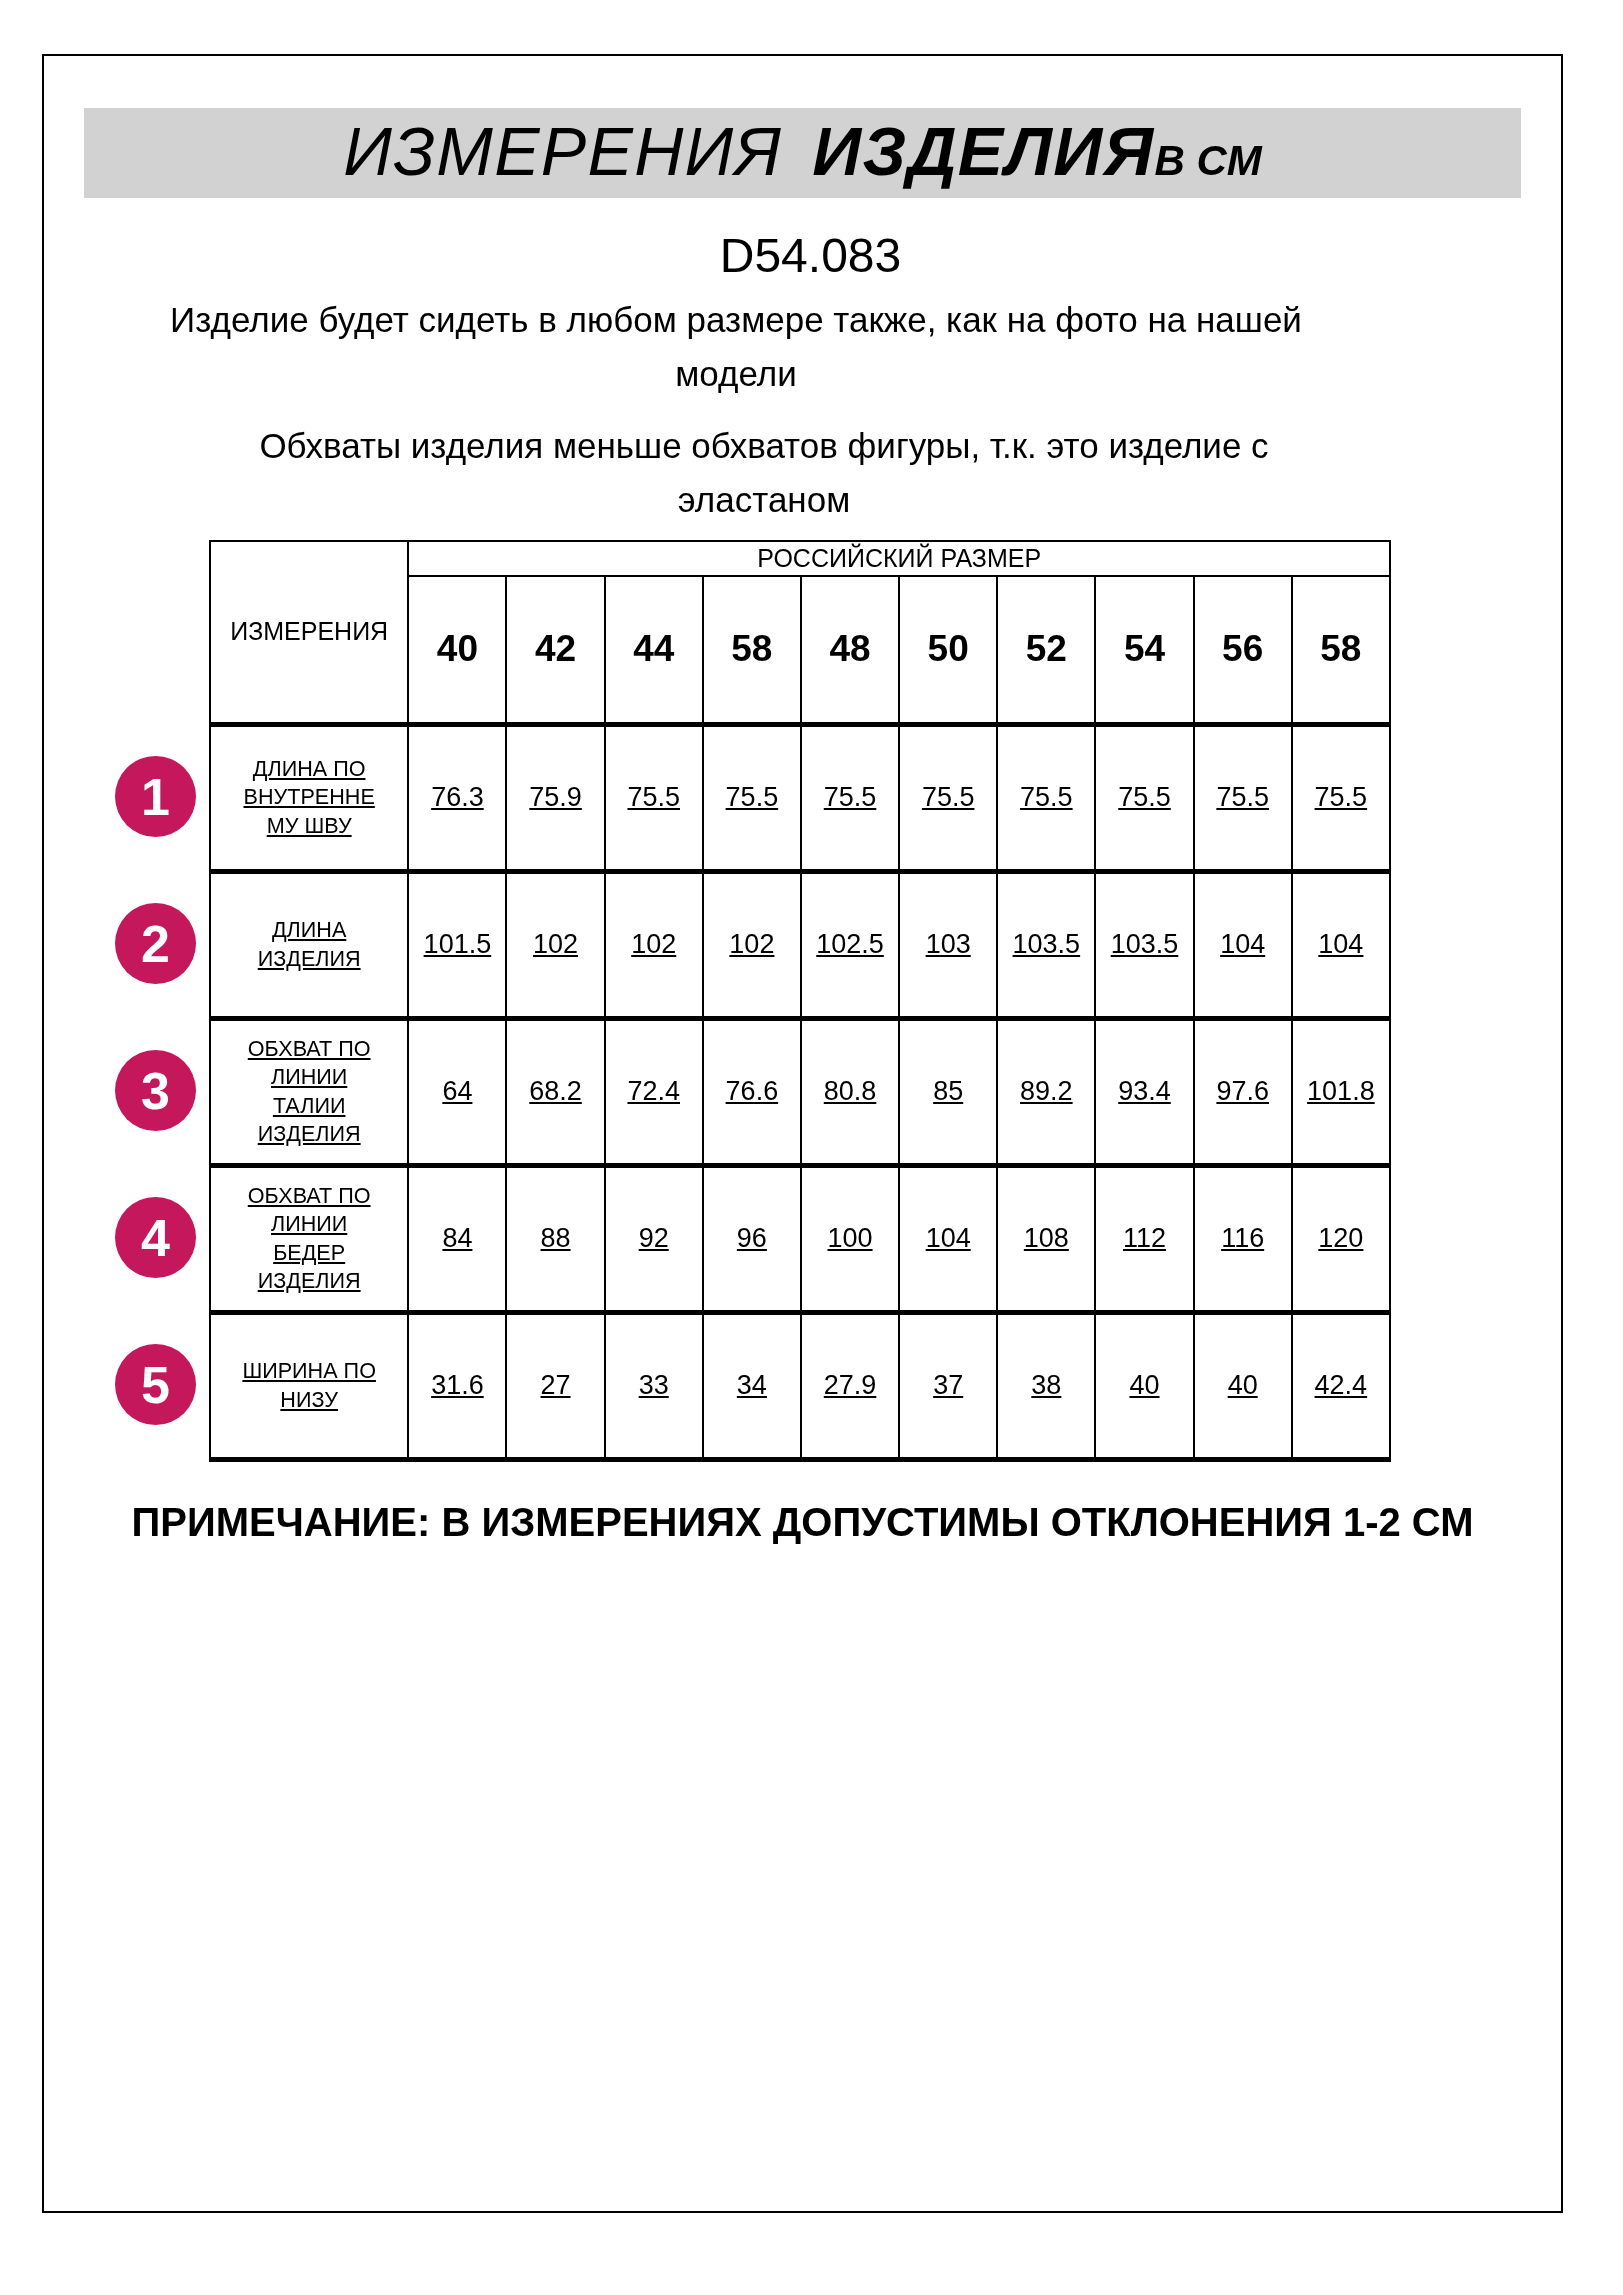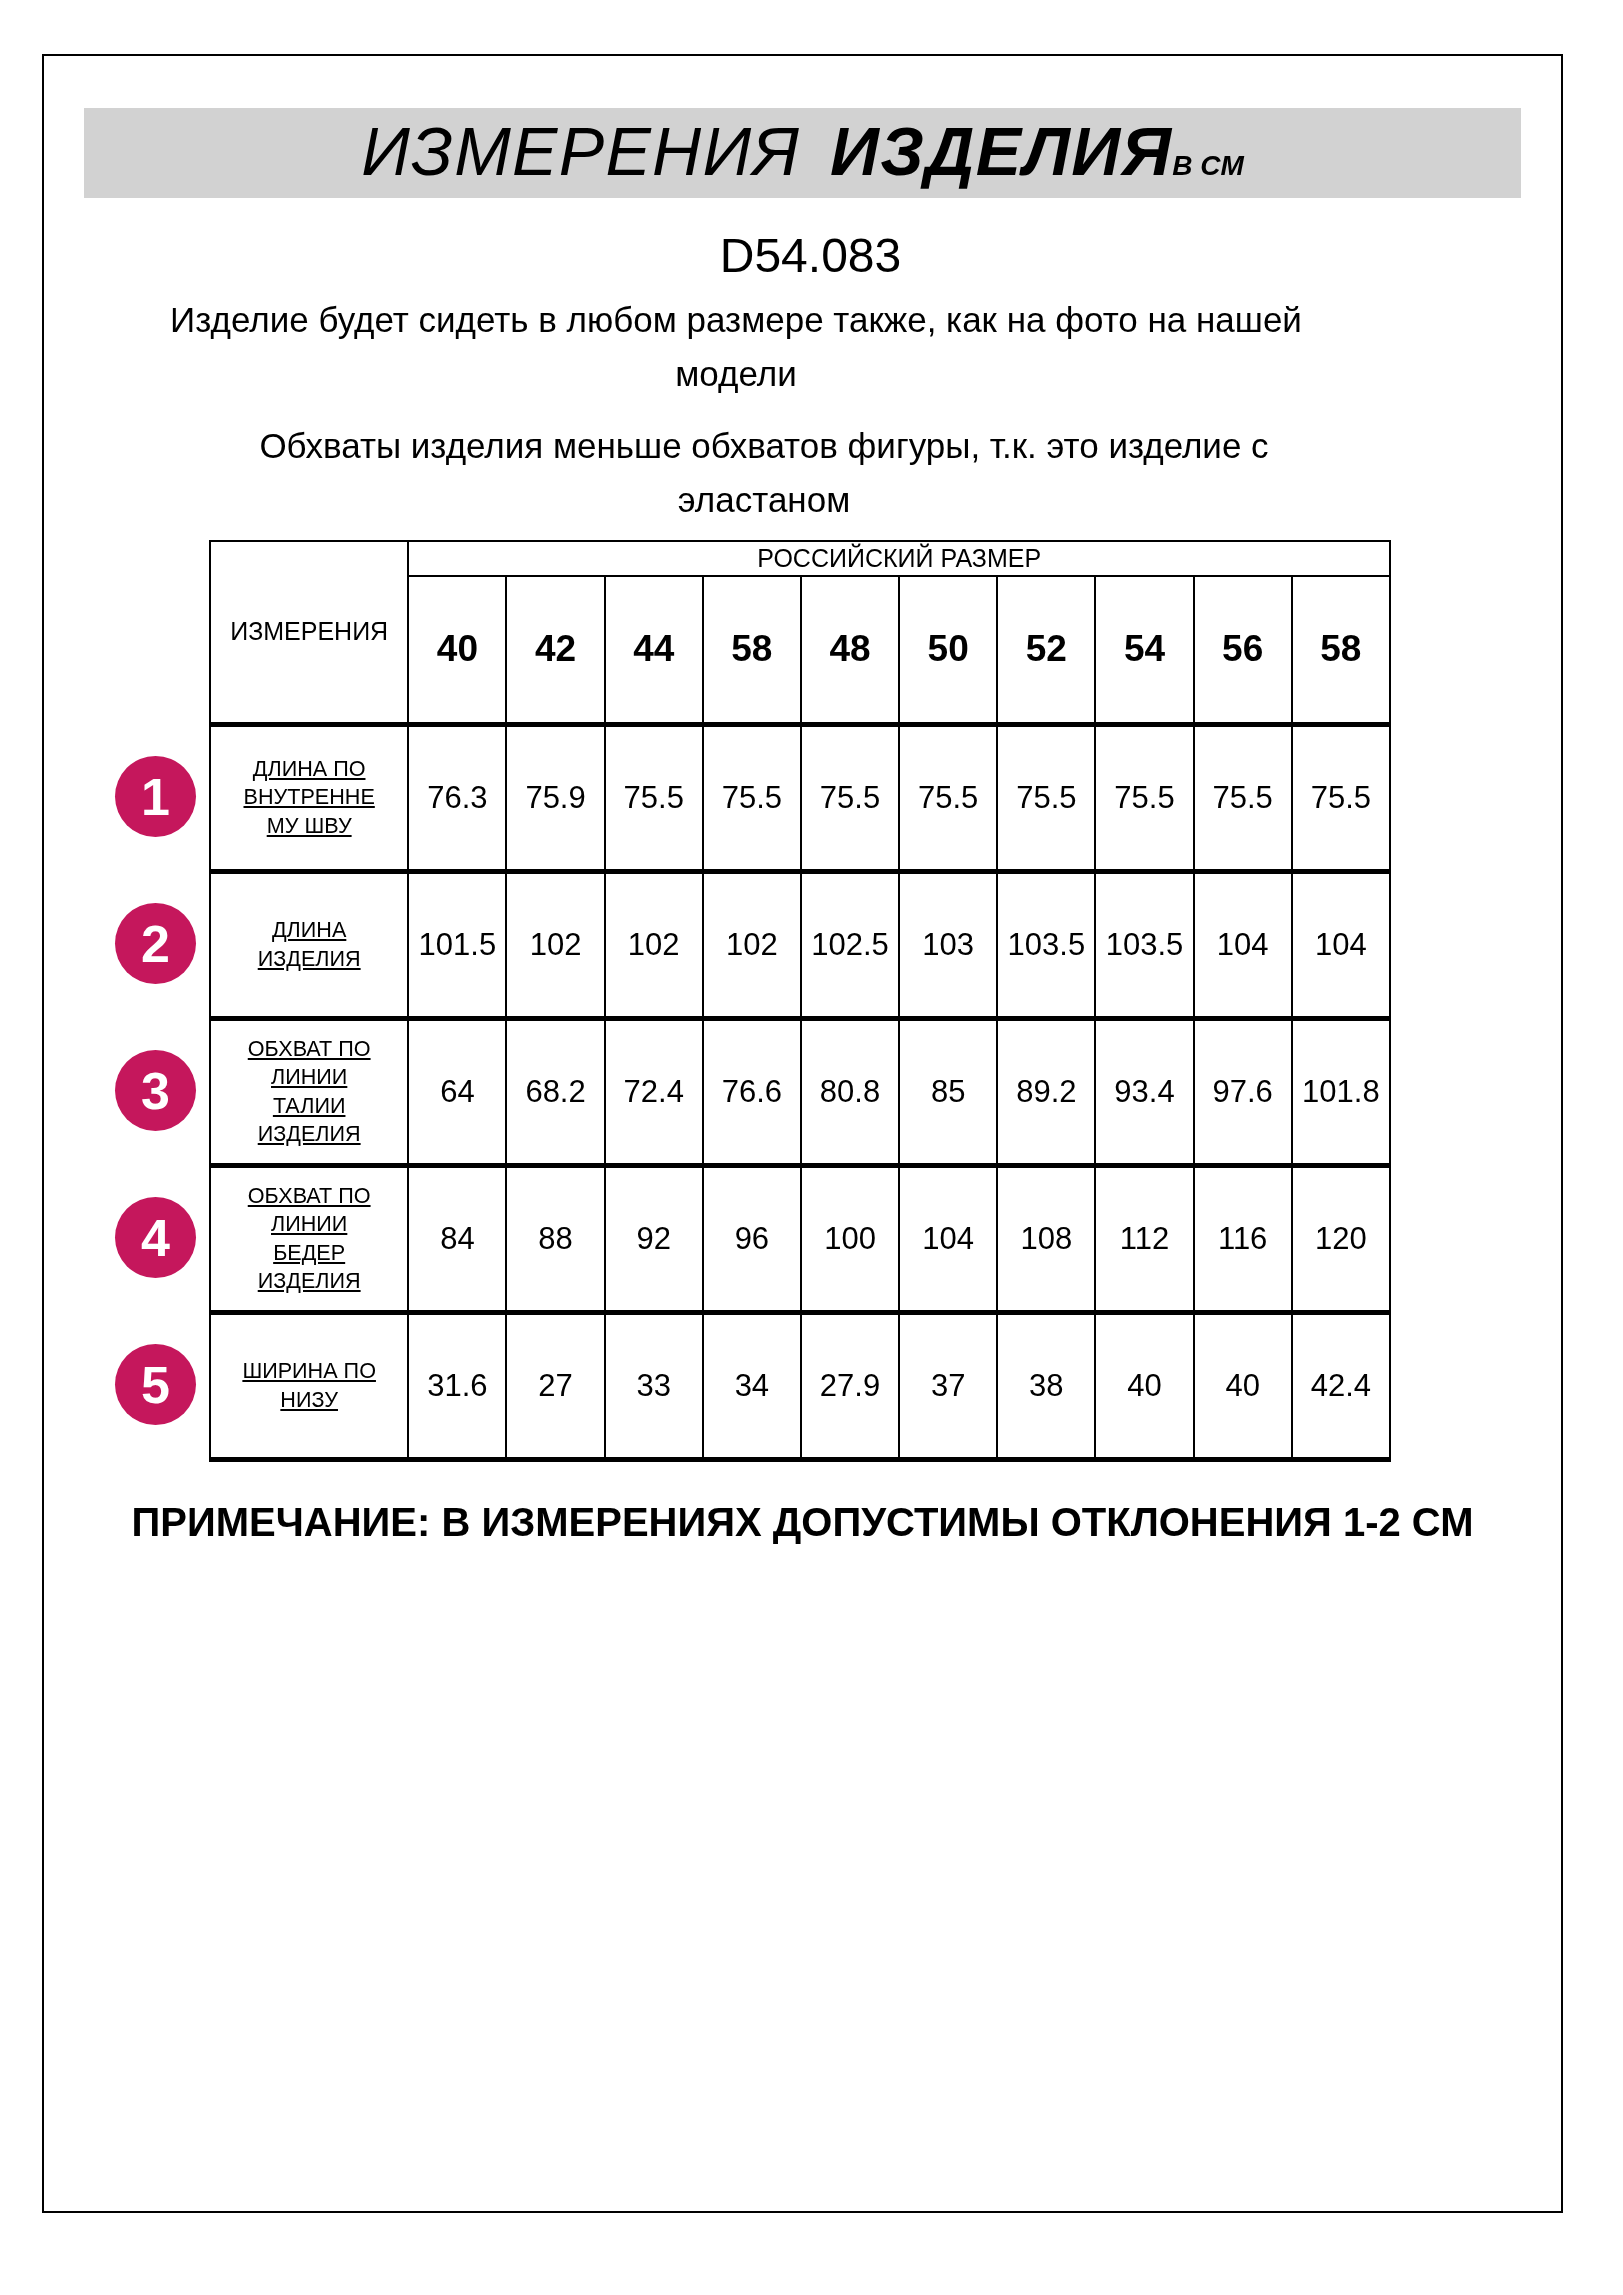"В СМ" .banner .t3 { font-size: 28px -> 42px }
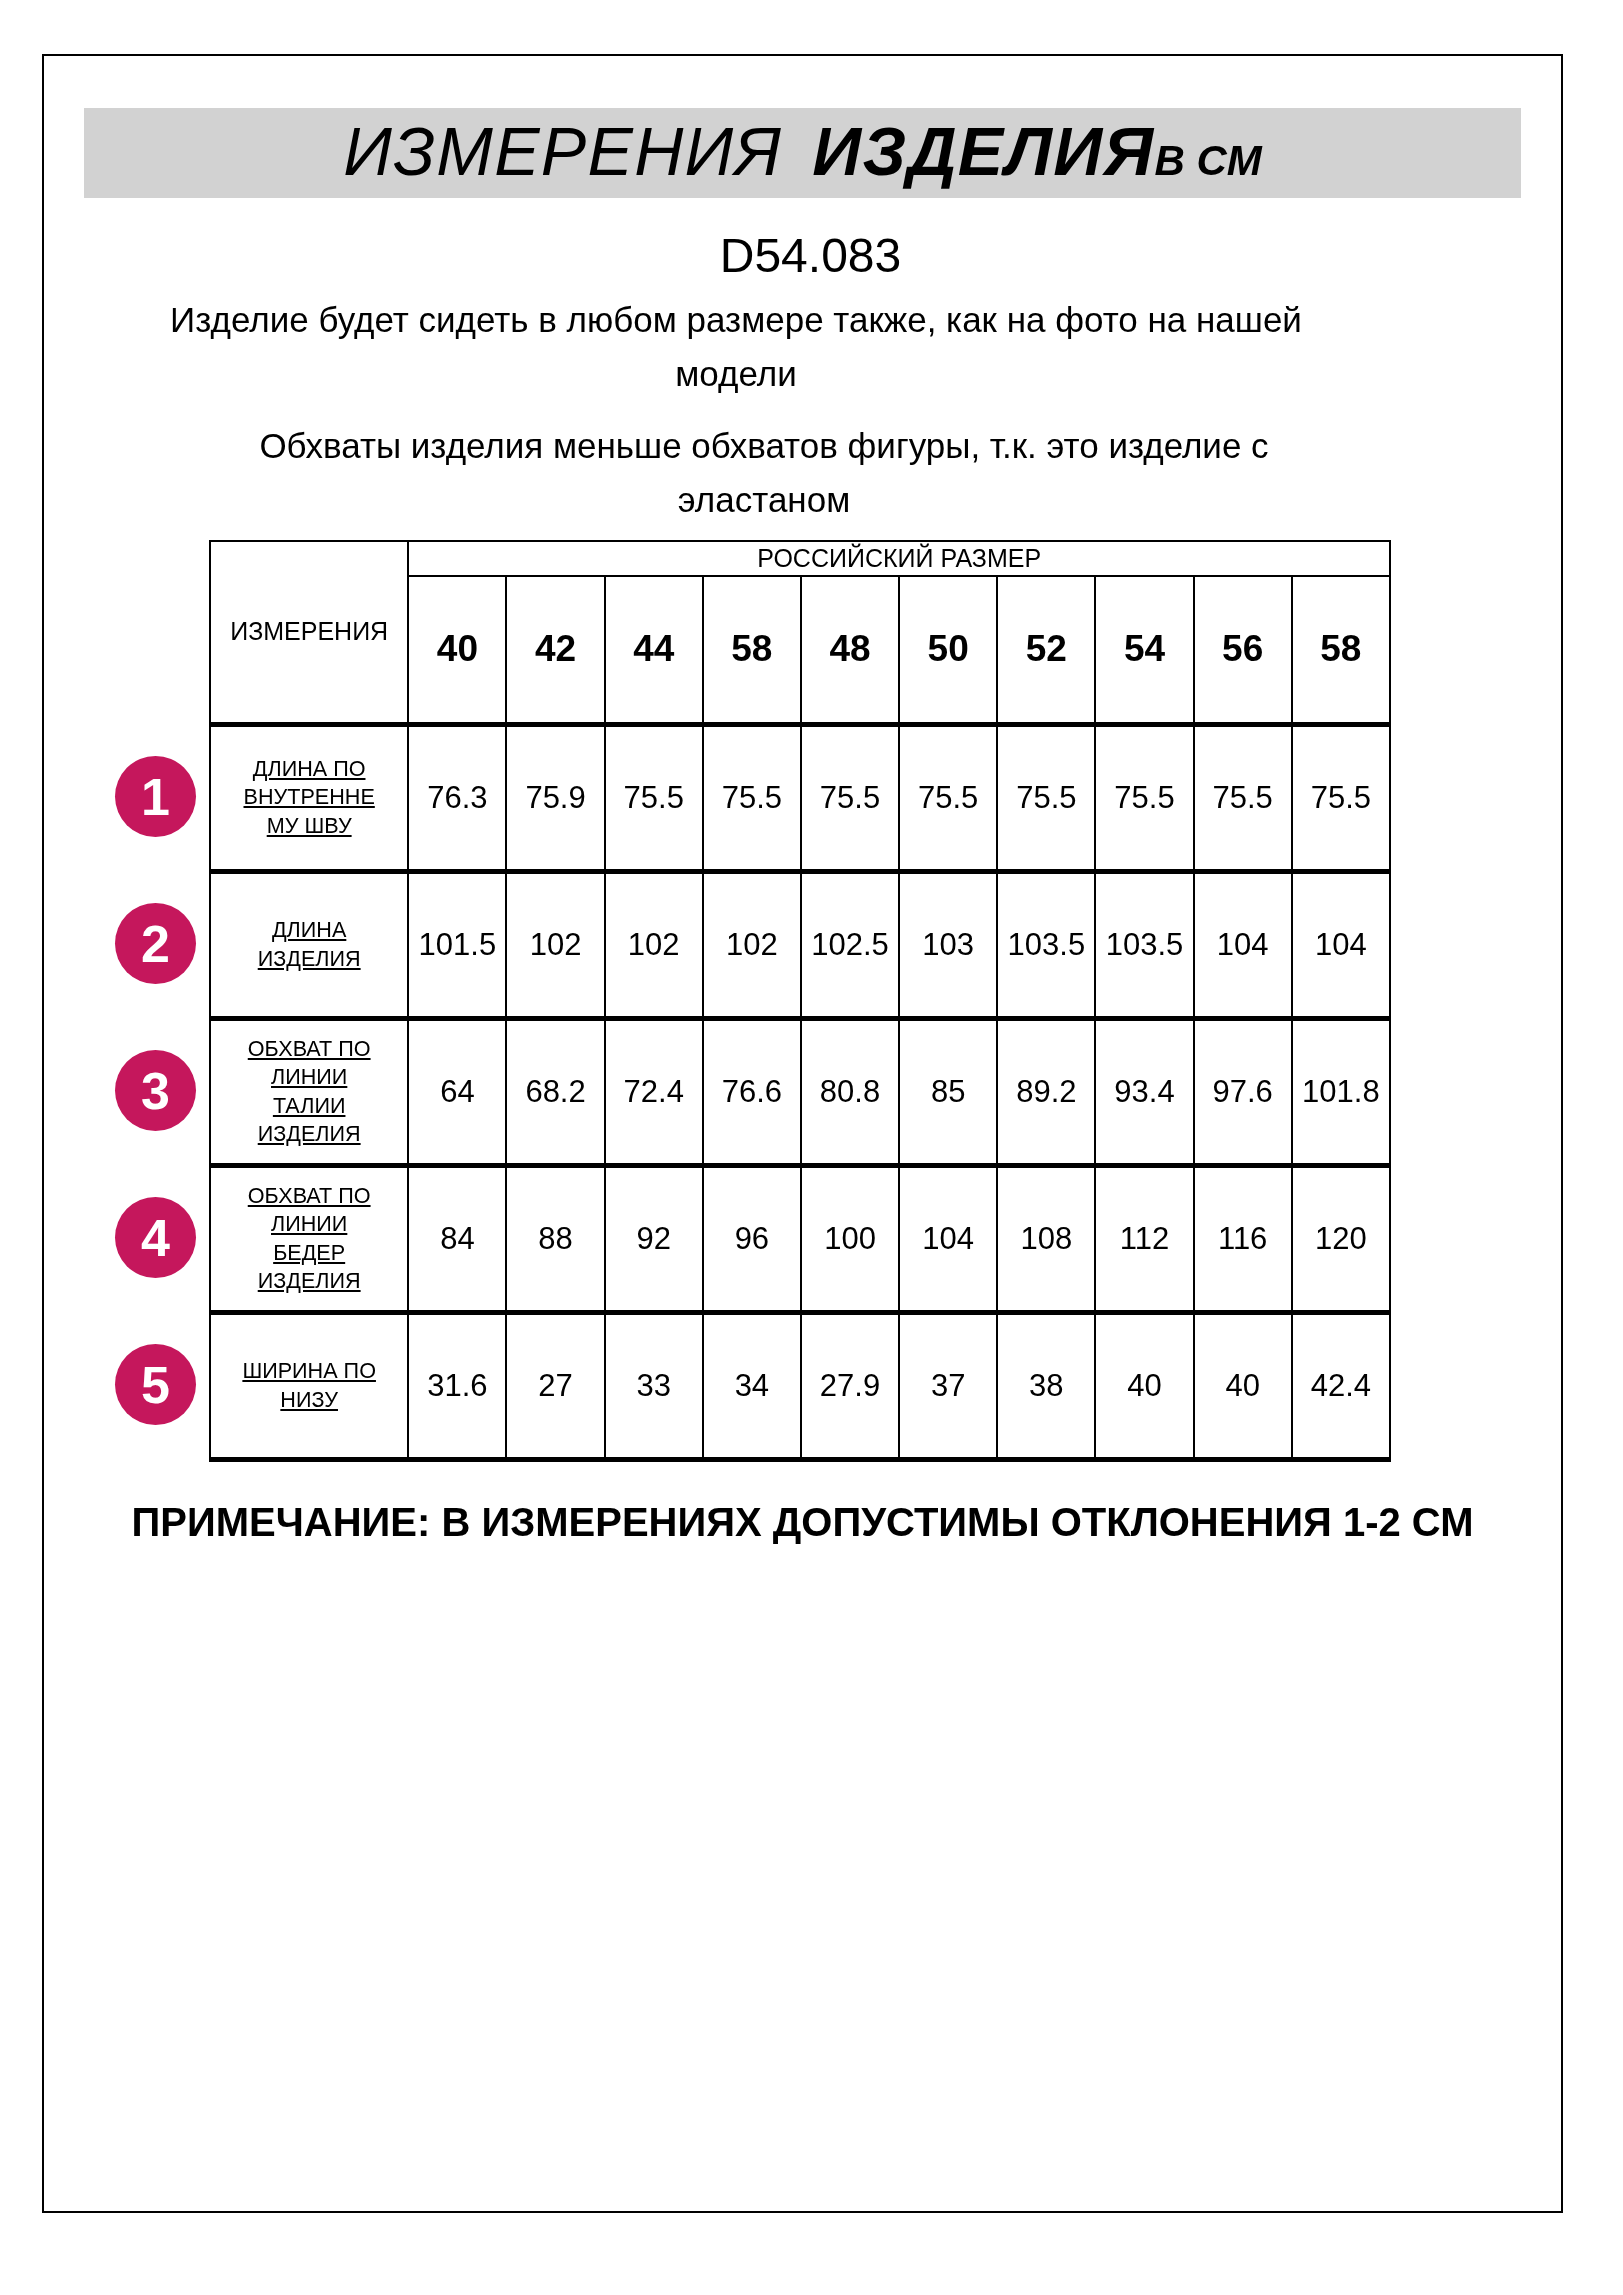"76.3" td.val { font-size: 31px -> 27px; text-decoration: none -> underline }
